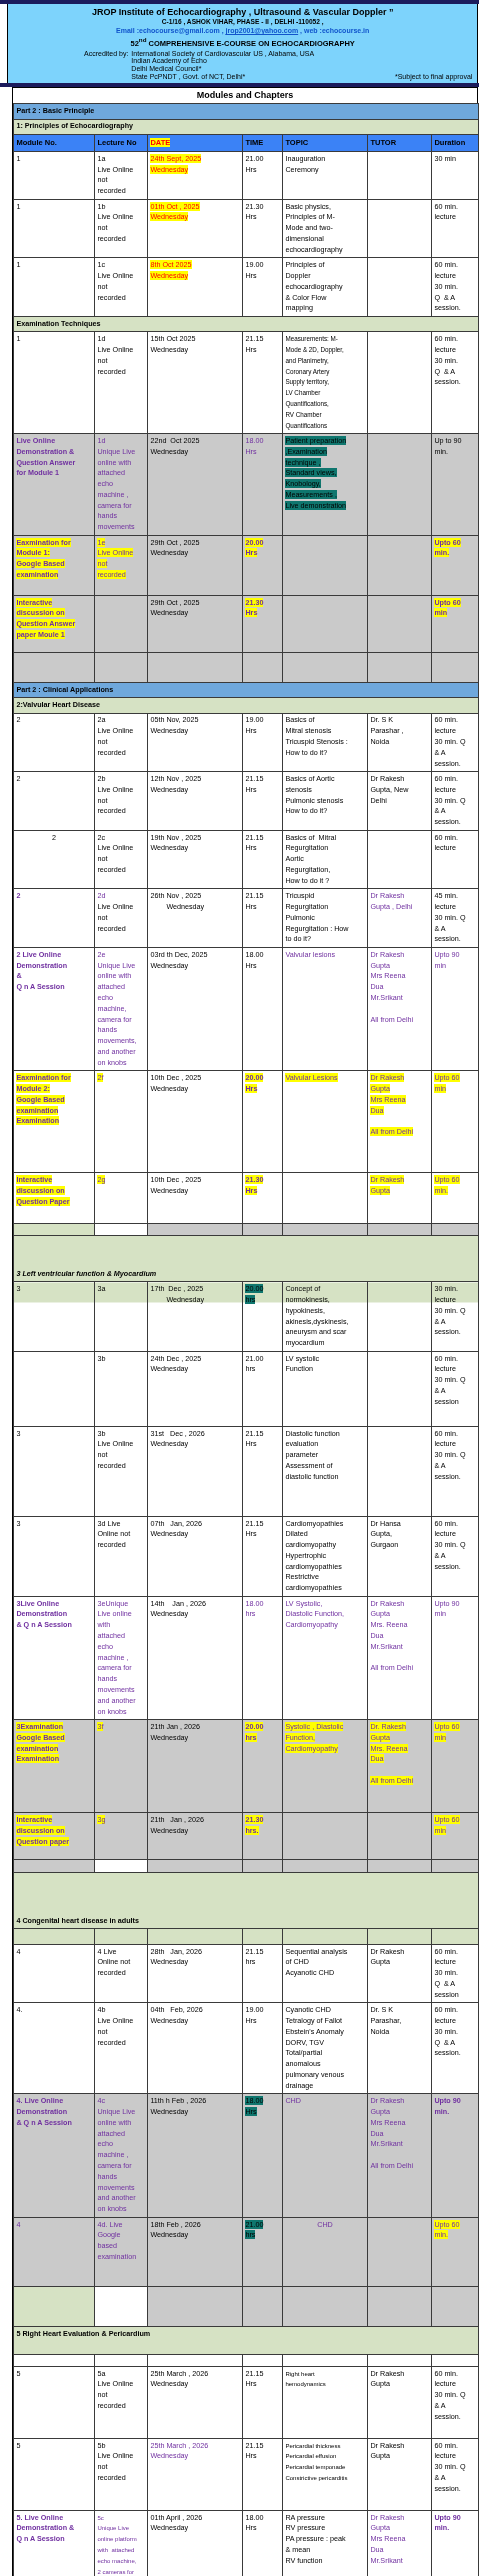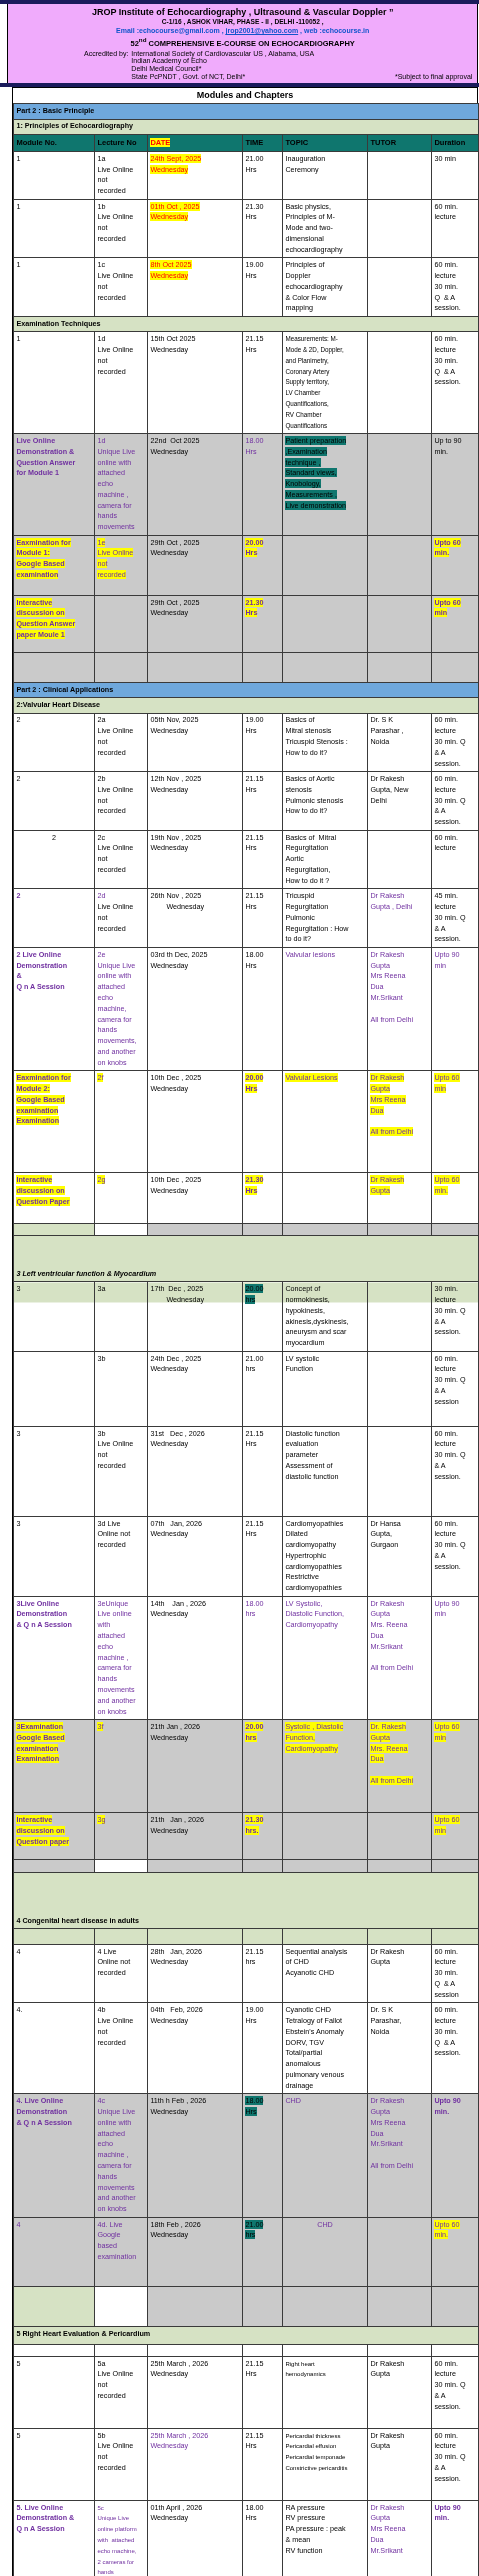"JROP Institute of Echocardiography ," .letterhead { background: #f0abfc -> #7dd3fc }
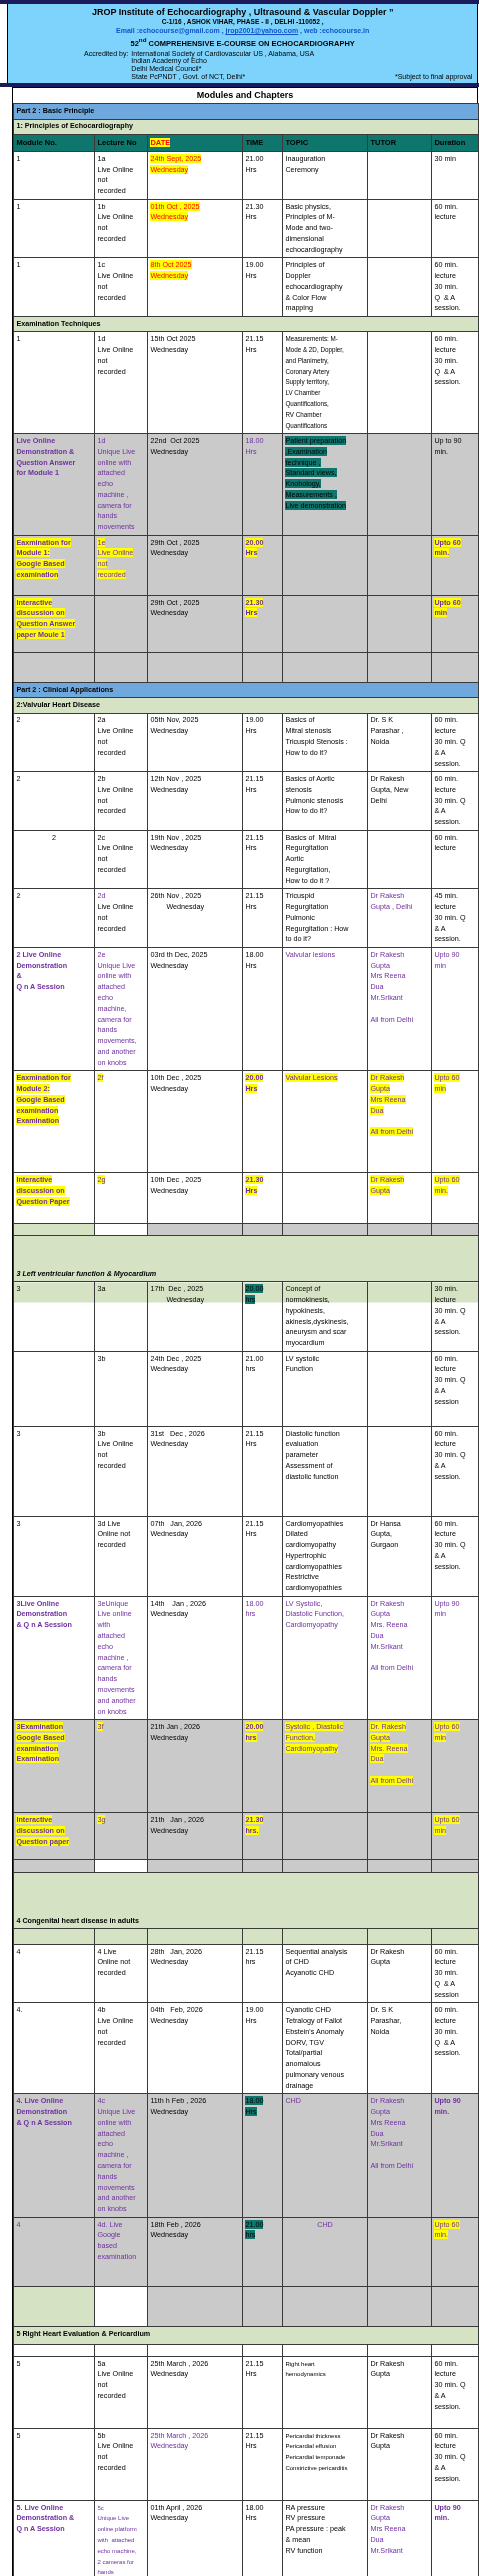"Module No." table.sched th { background: #0f766e -> #3b82f6 }
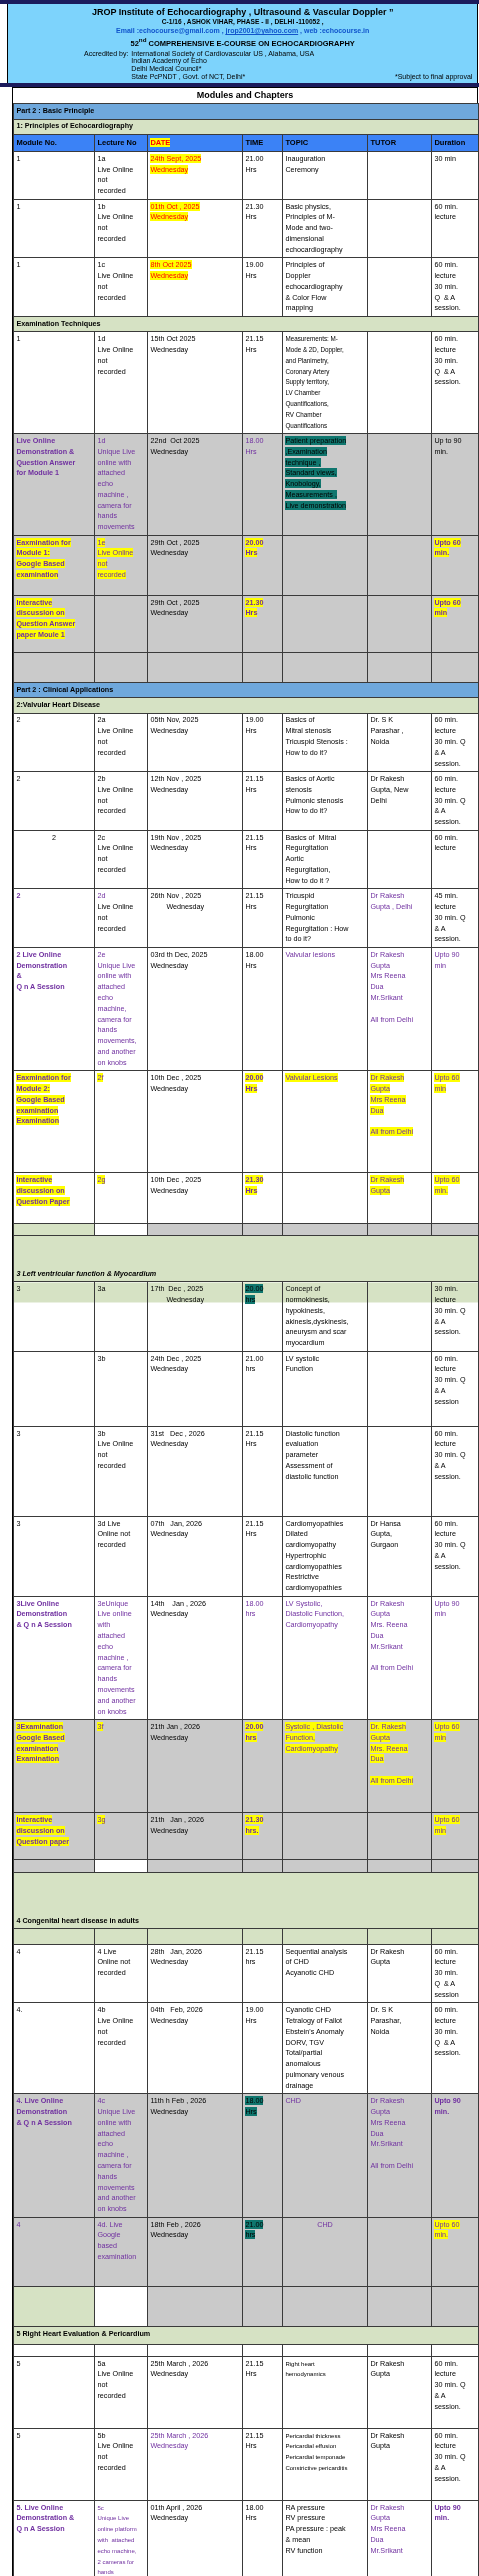"5 Right Heart Evaluation &" tr { height: 18px -> 28px }
